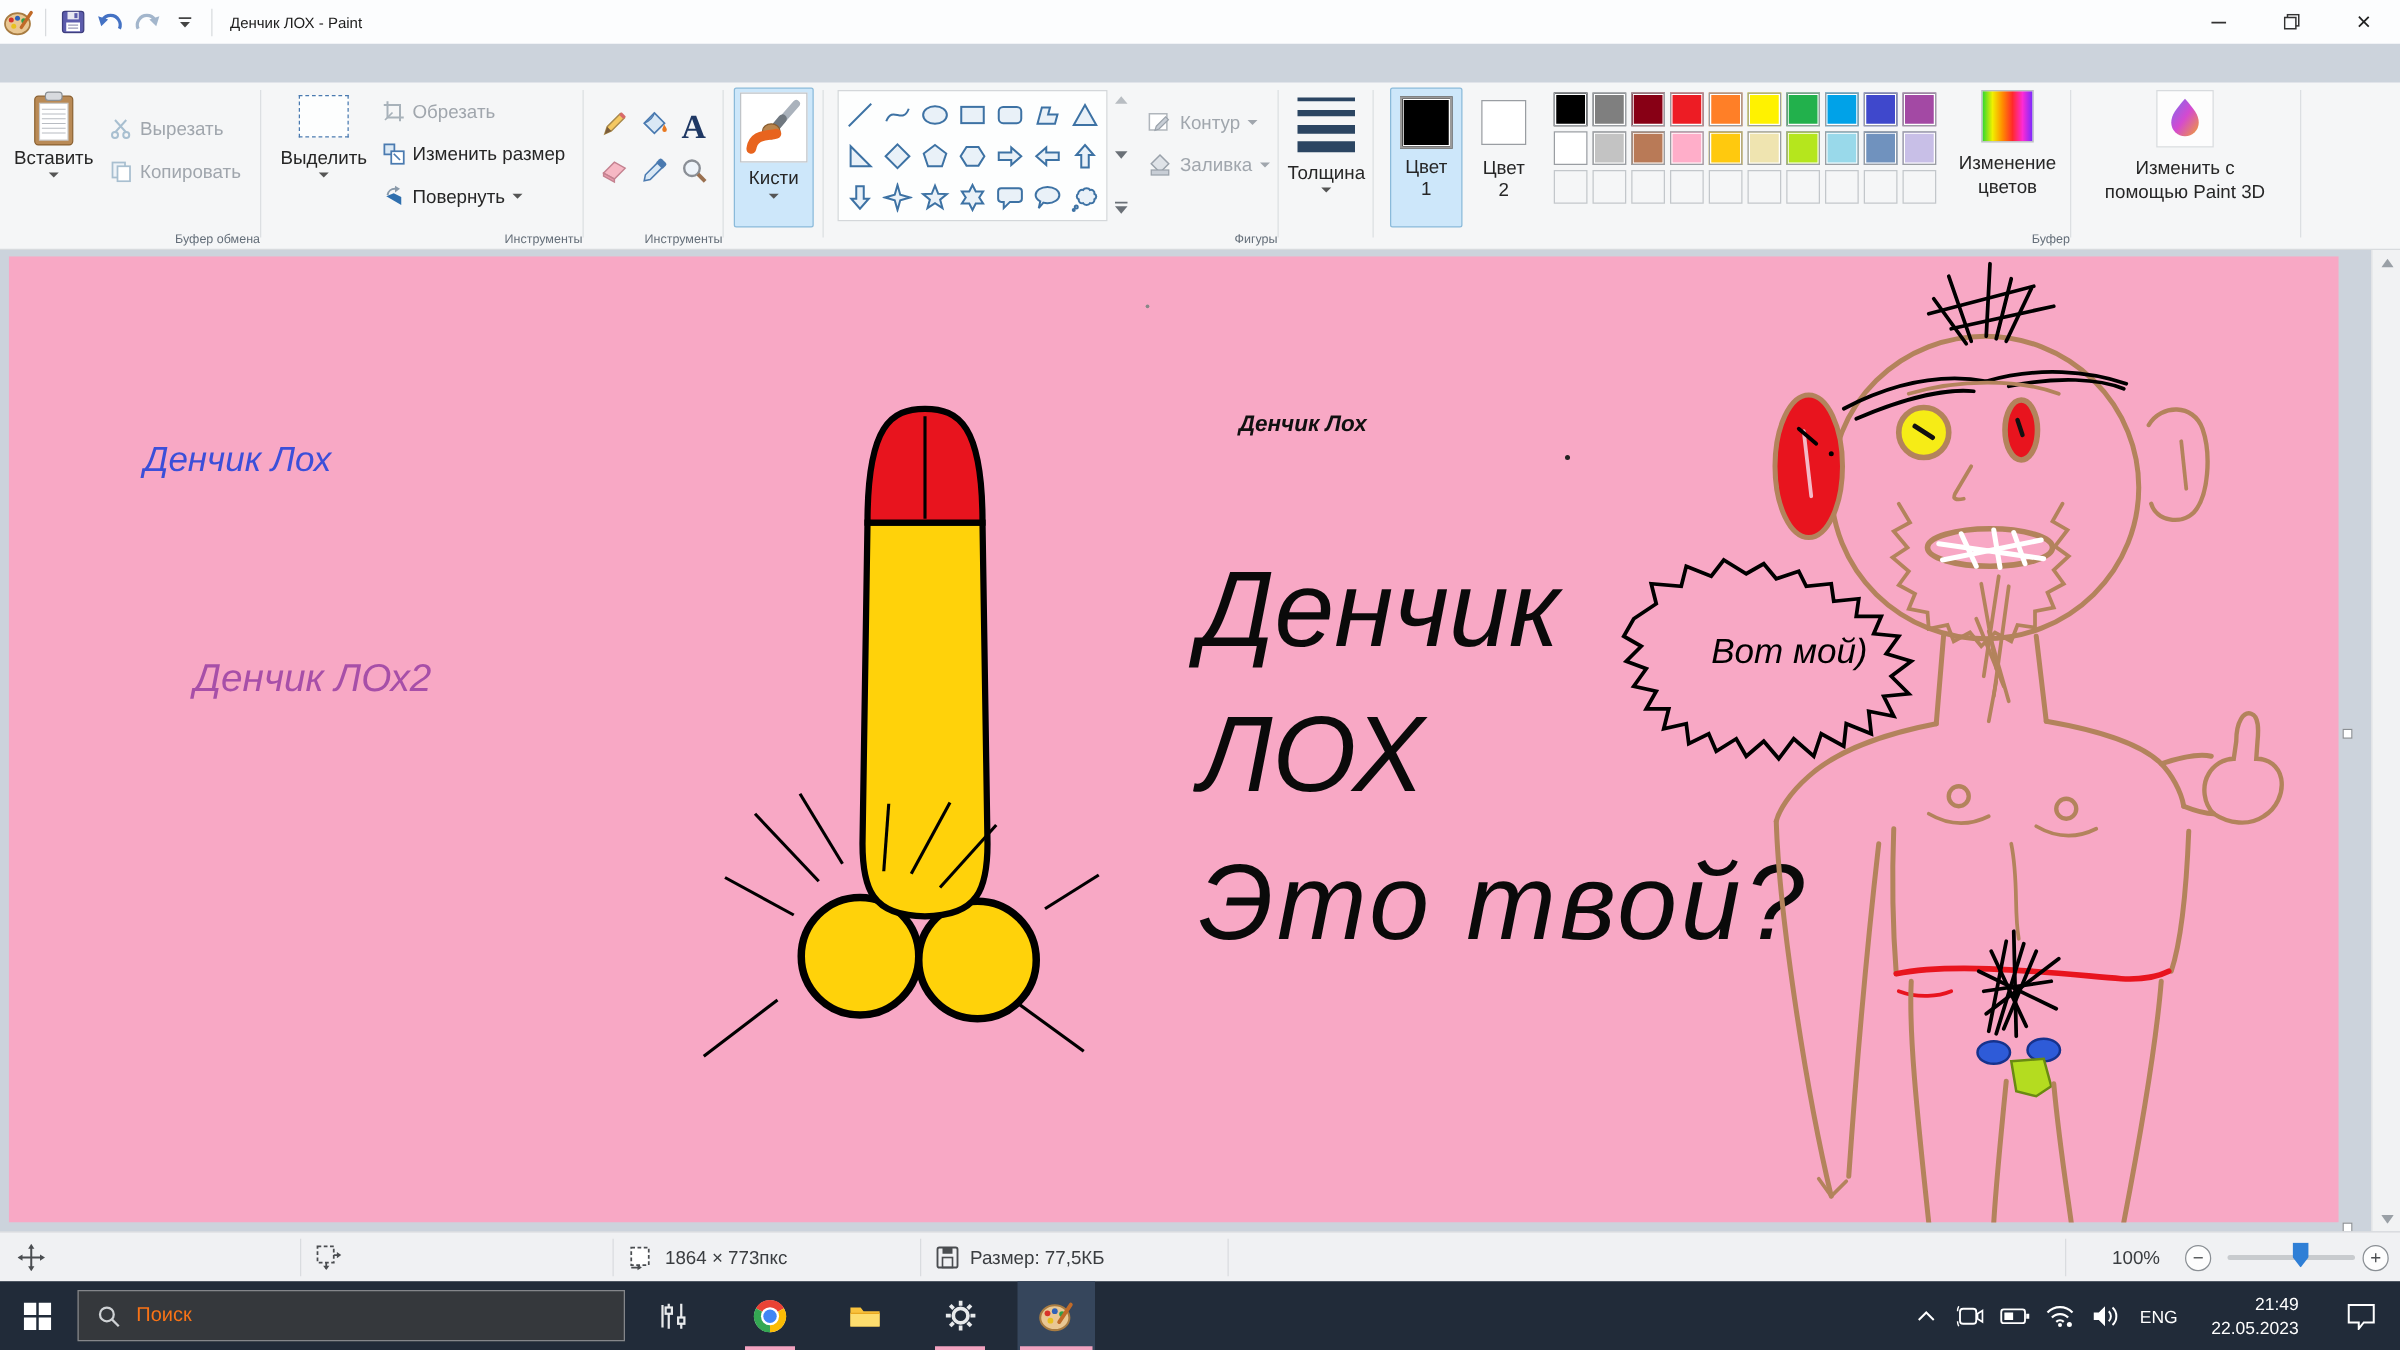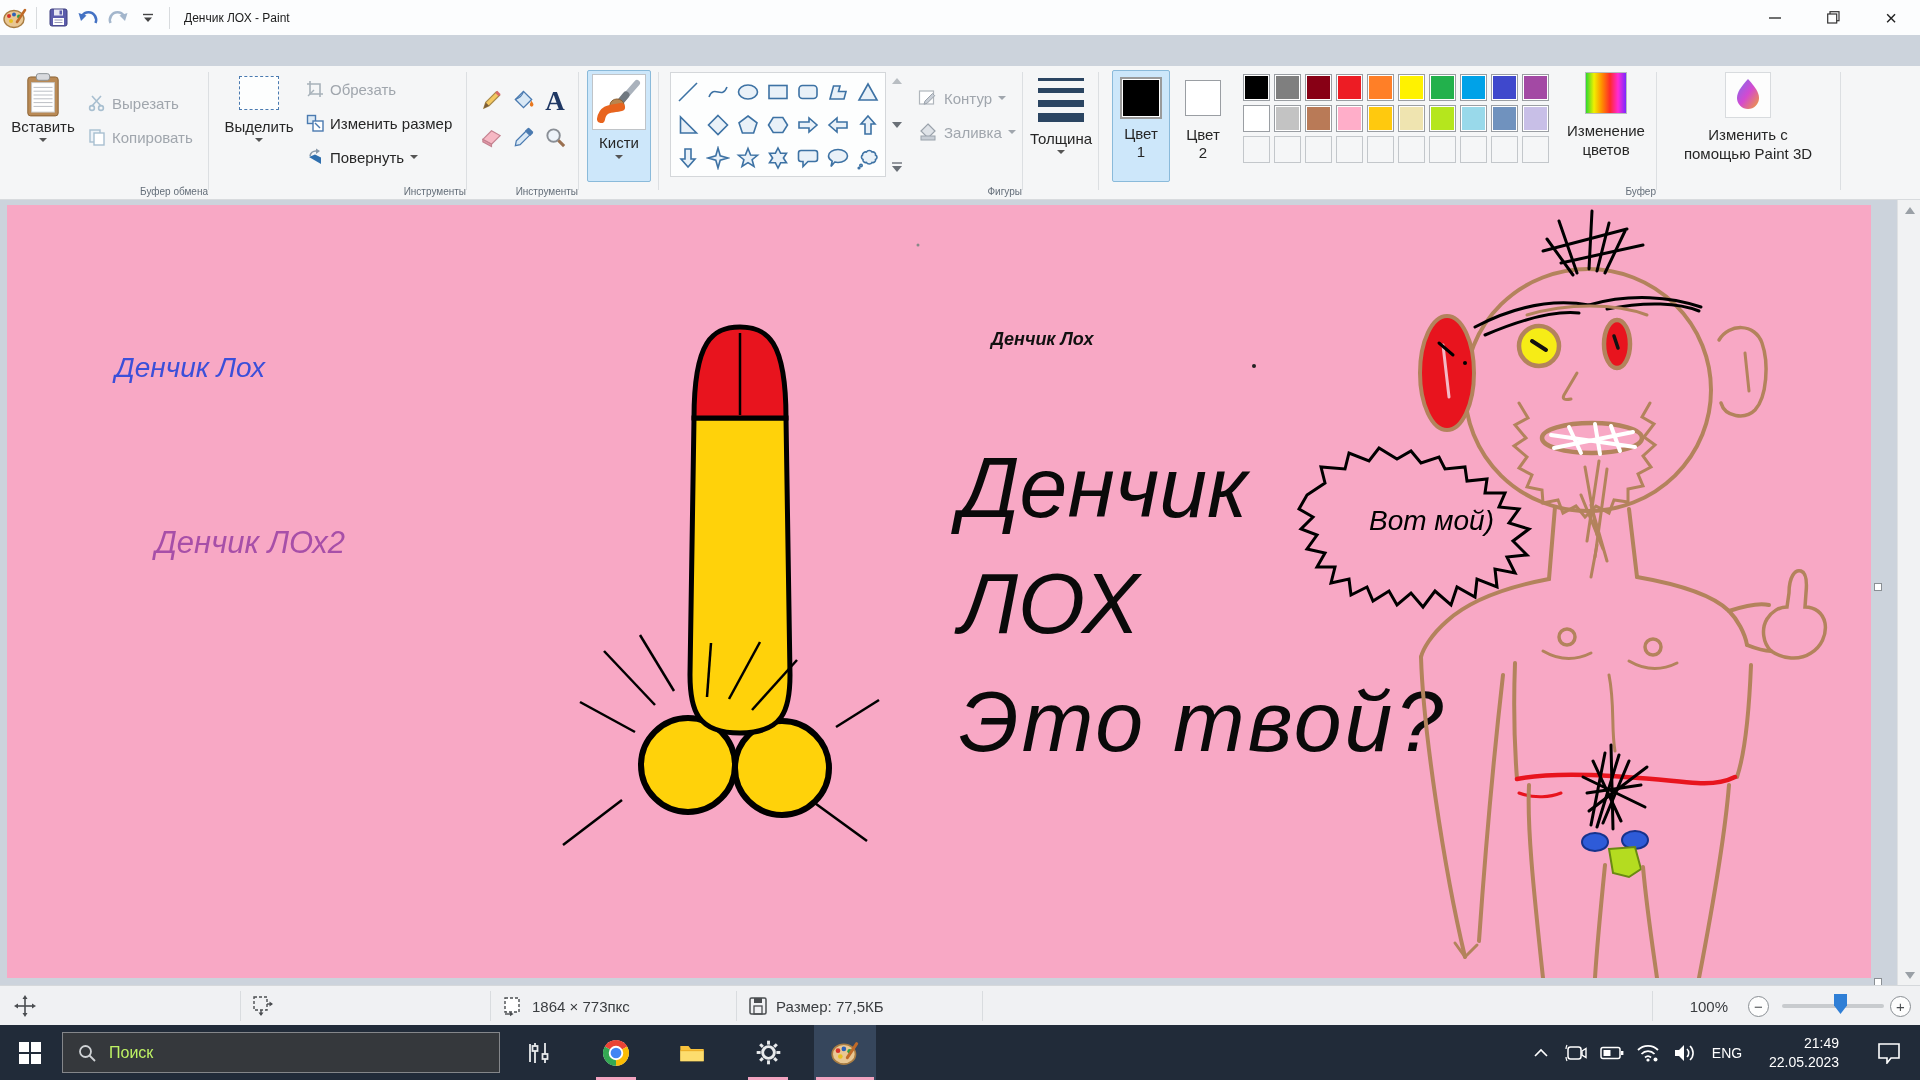"Поиск" .search-text { color: #bef264 -> #f97316 }
